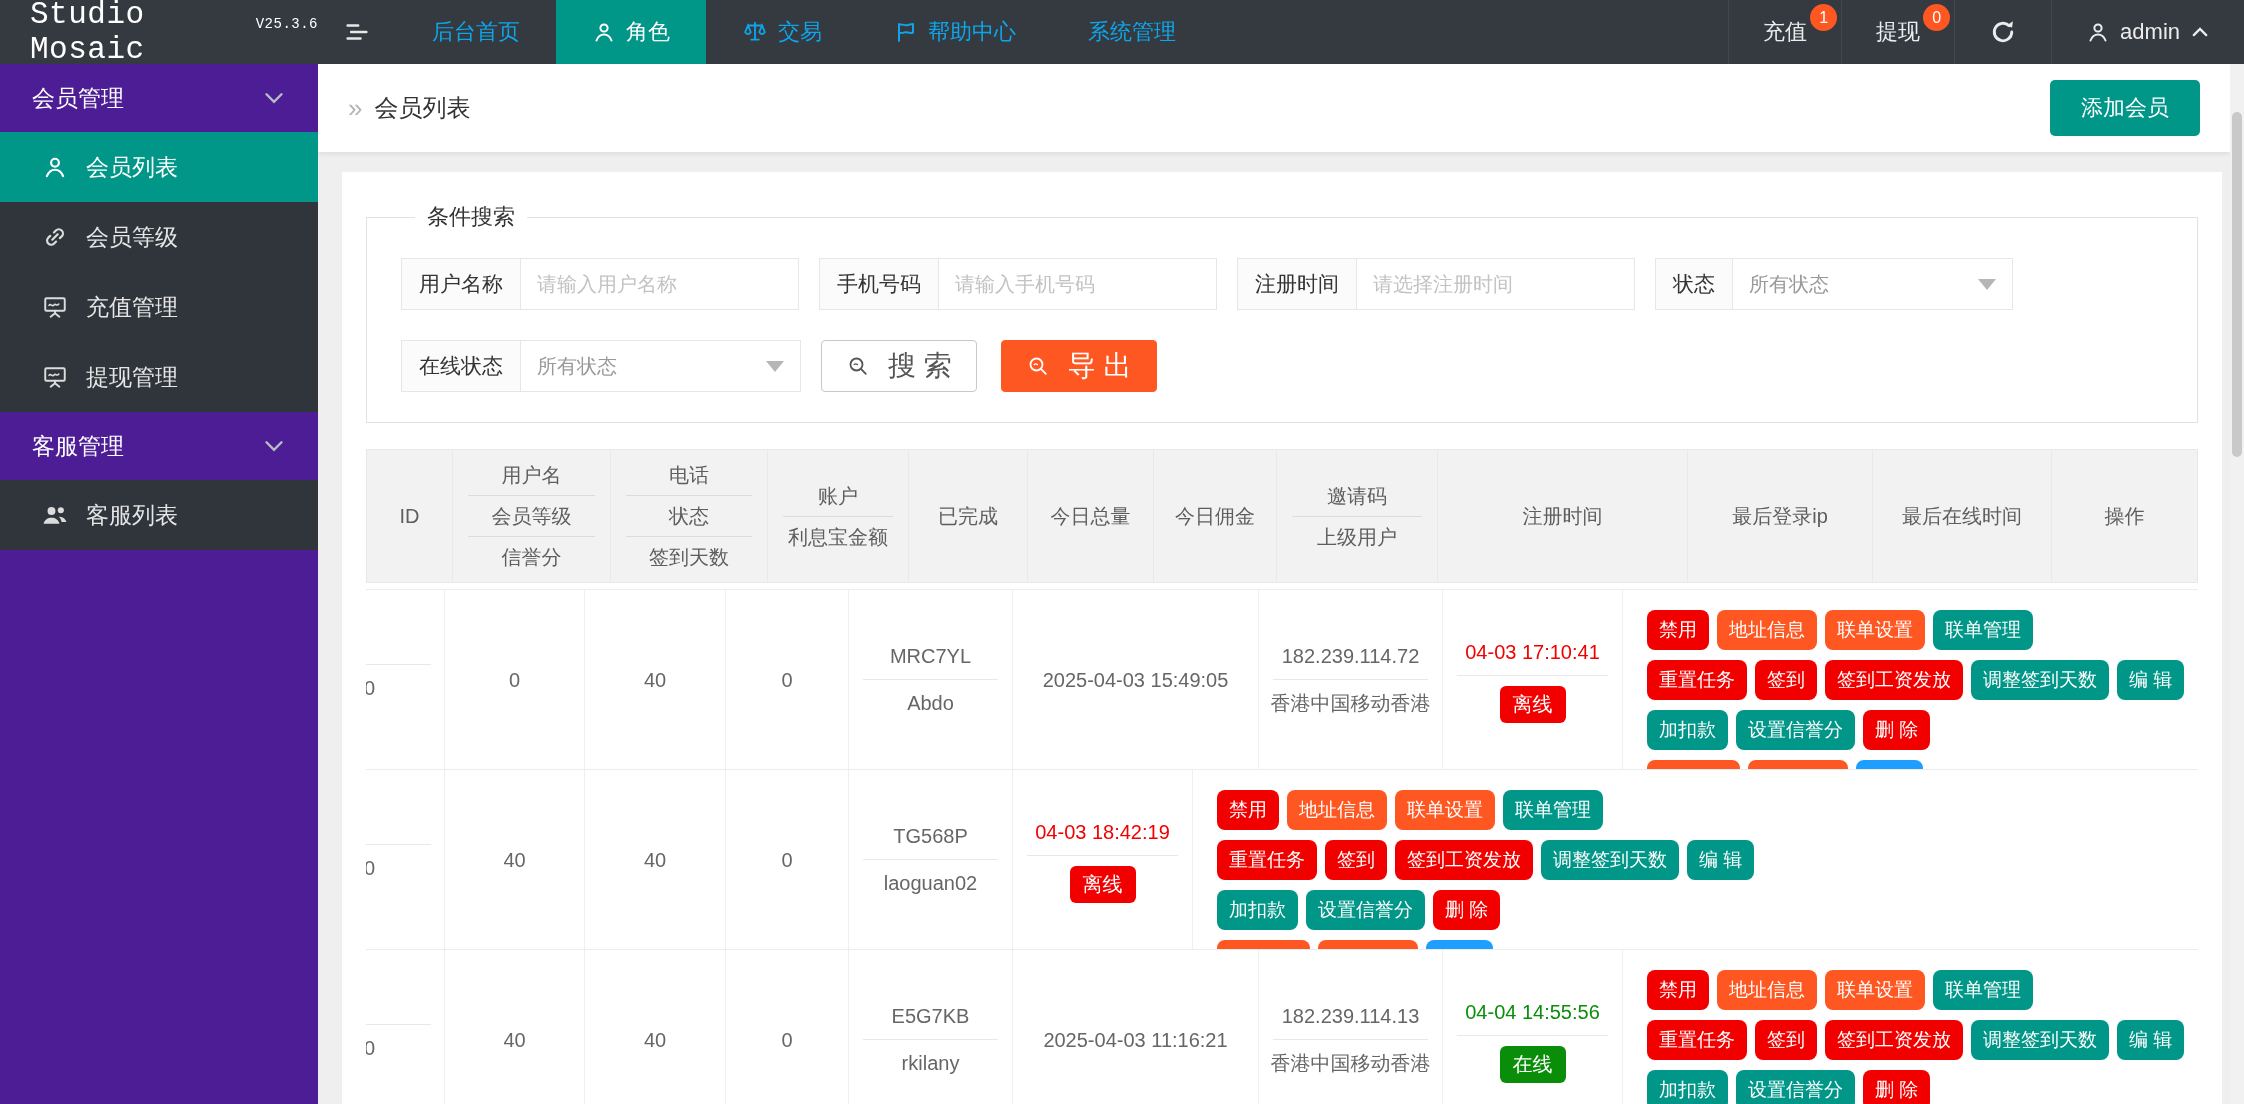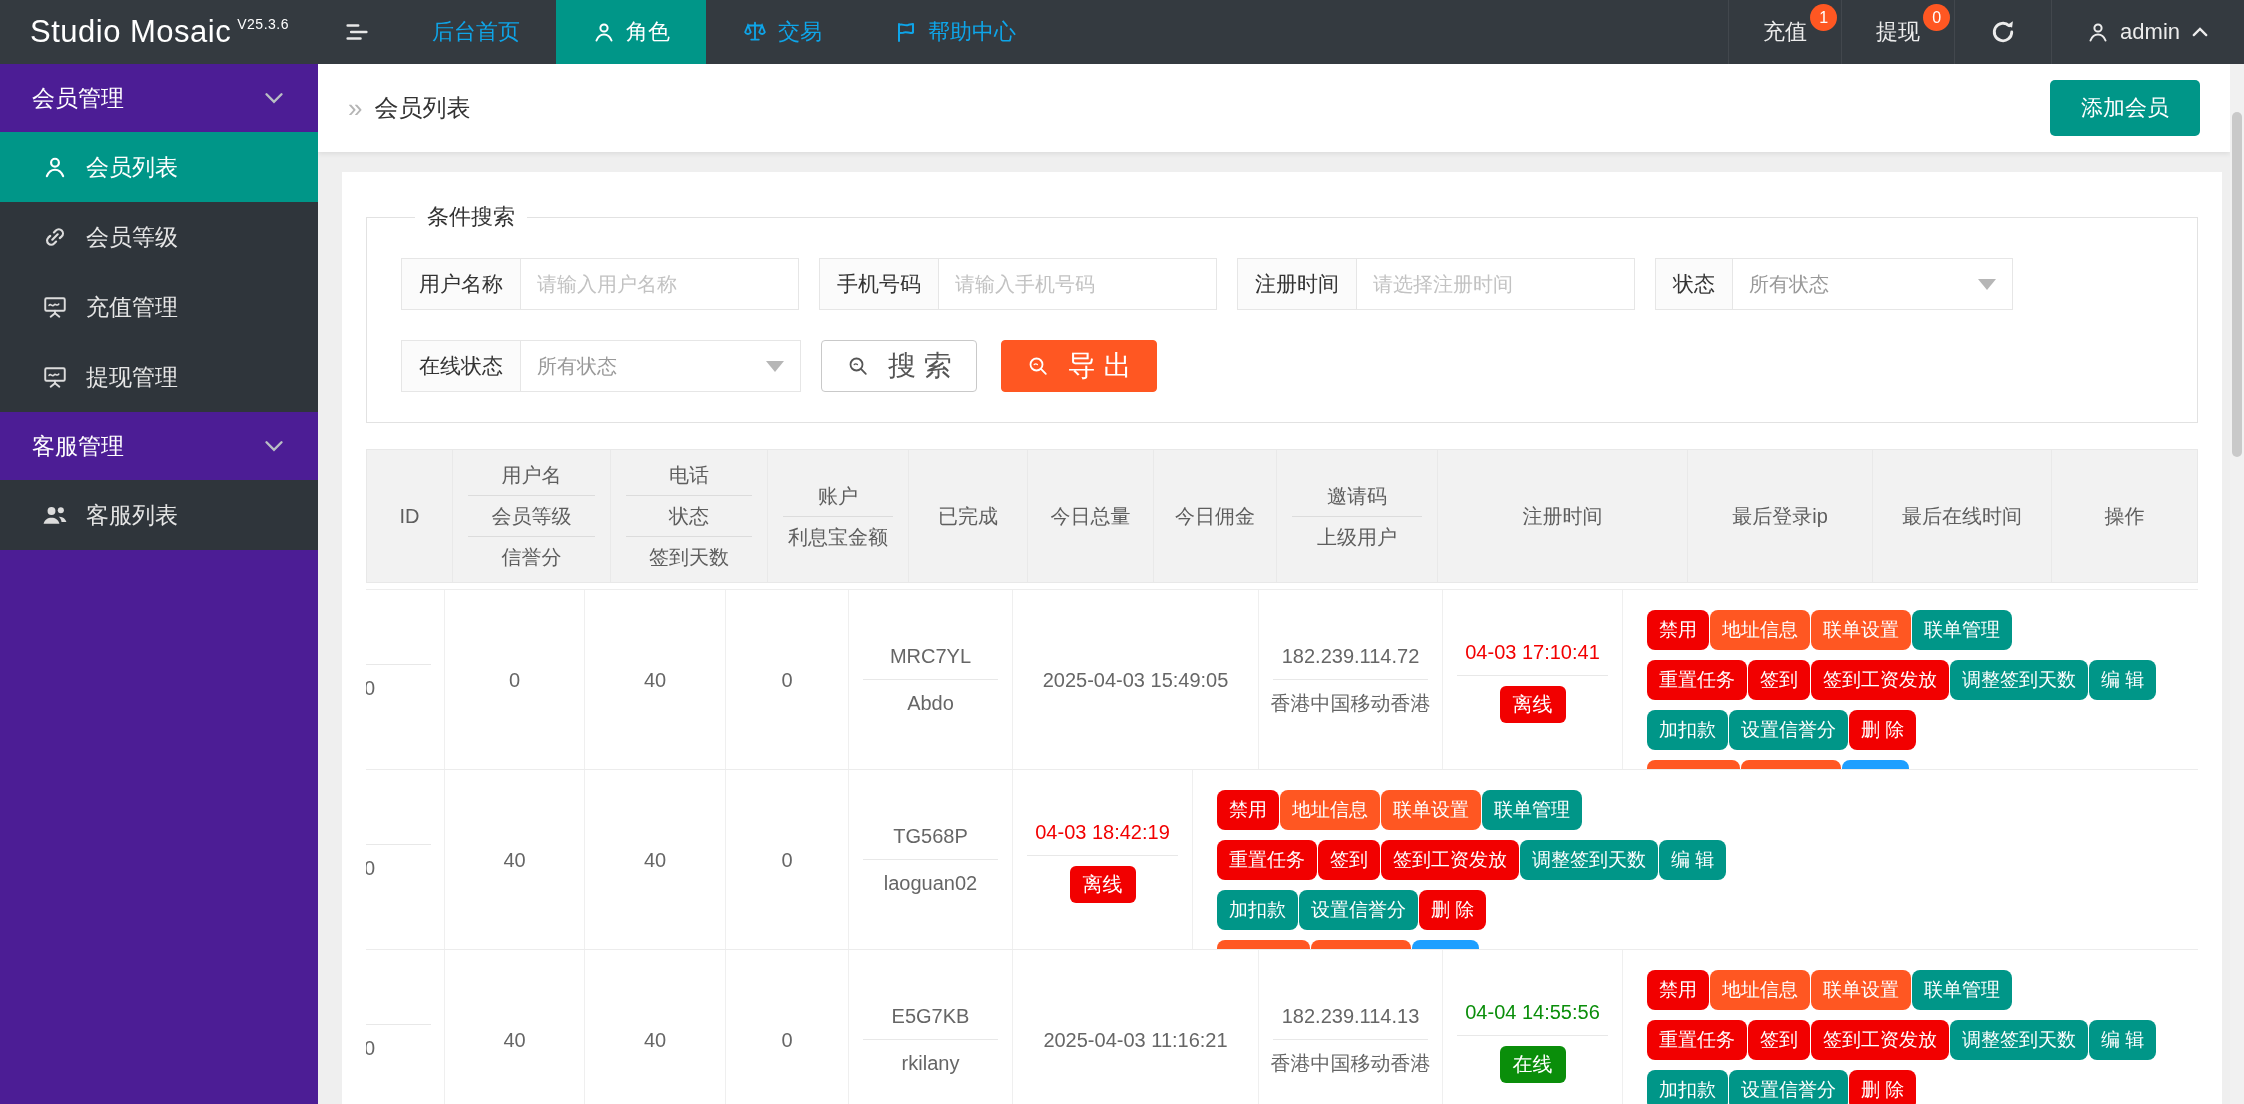"Studio Mosaic" .logo-area { font-family: none -> Liberation Mono, monospace }
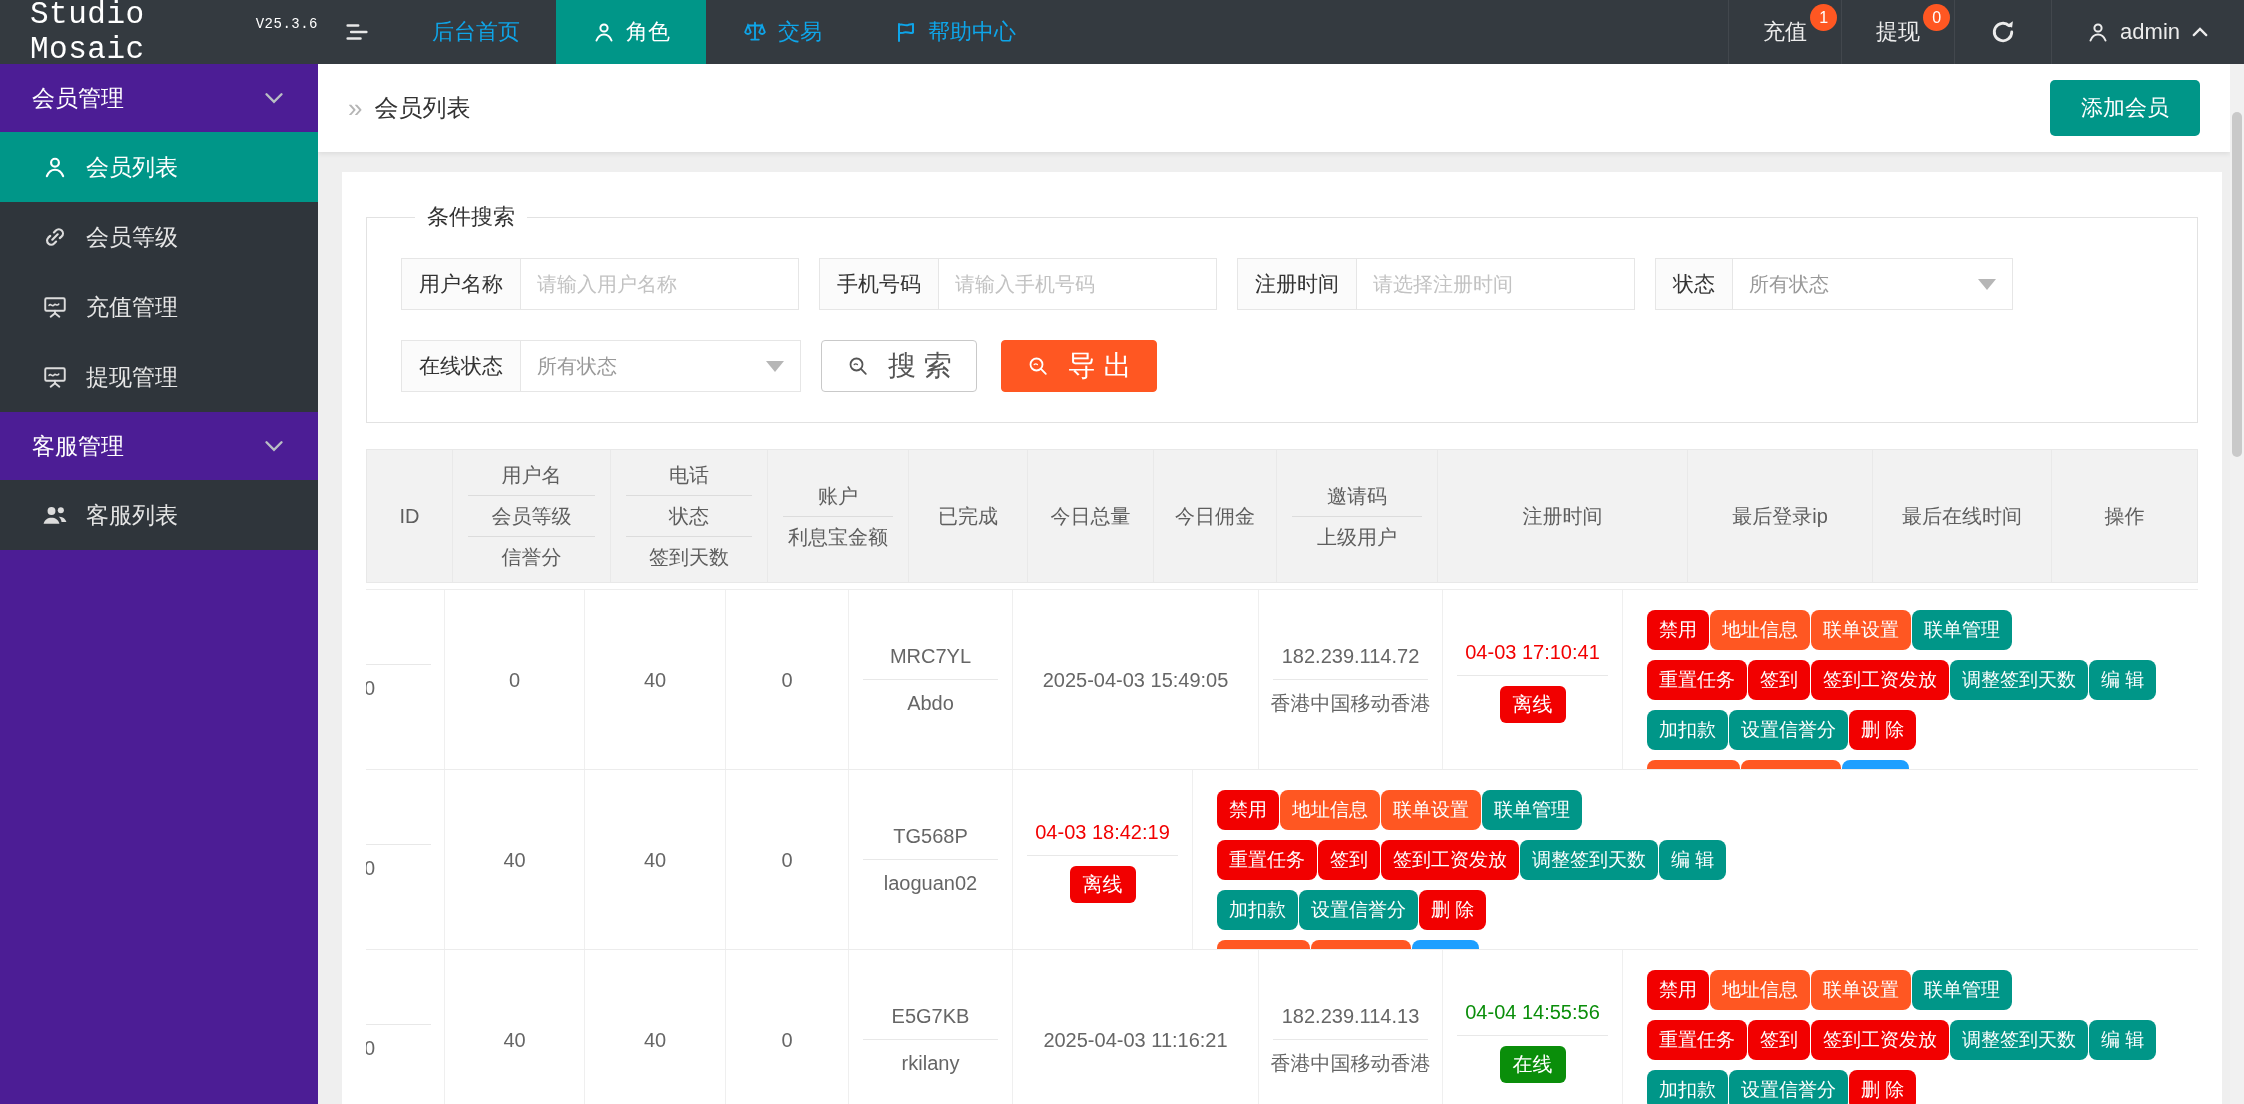"系统管理" div.nav-item { html: none -> <div> <span>系统管理</span> </div> }
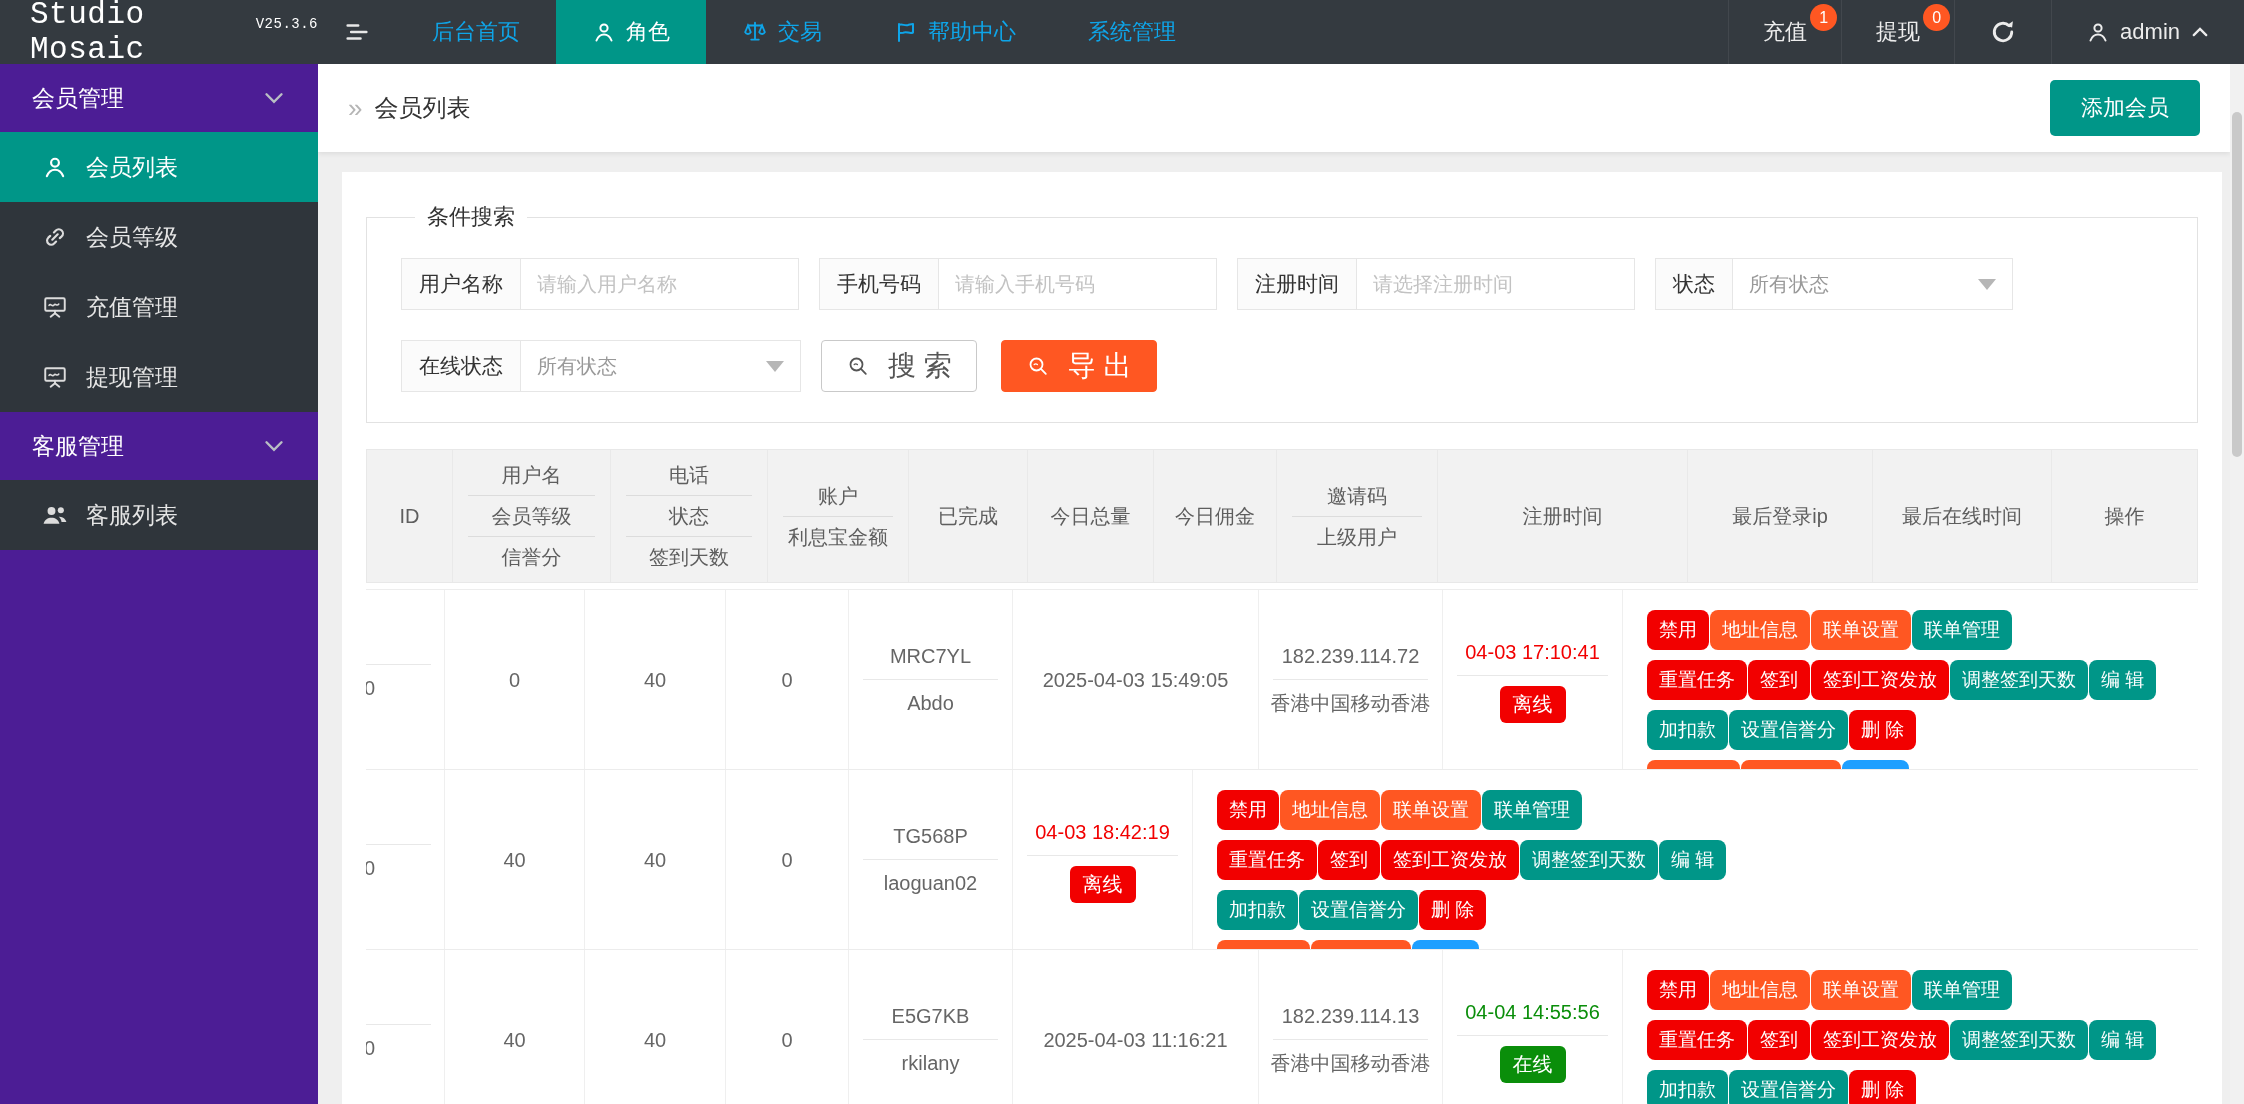"禁用" .act-line { gap: 1px -> 8px }
